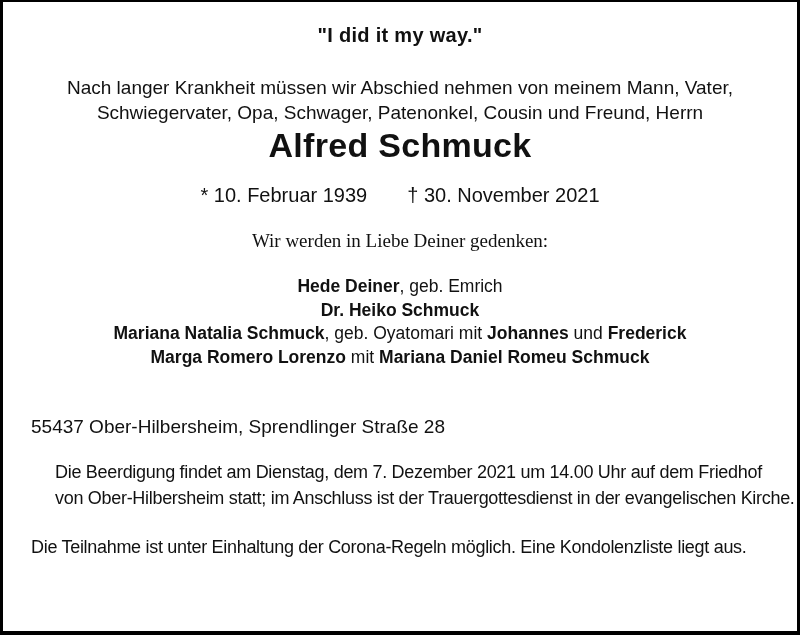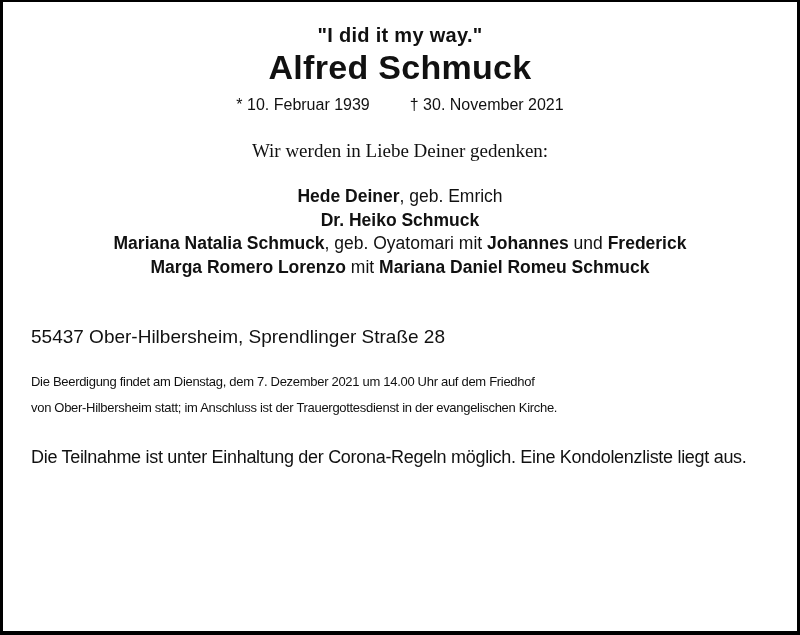"Nach langer Krankheit müssen wir" div.intro { html: none -> <div> <div>Nach langer Krankheit müssen wir Abschied nehmen von meinem Mann, Vater,</div> <div>Schwiegervater, Opa, Schwager, Patenonkel, Cousin und Freund, Herrn</div> </div> }
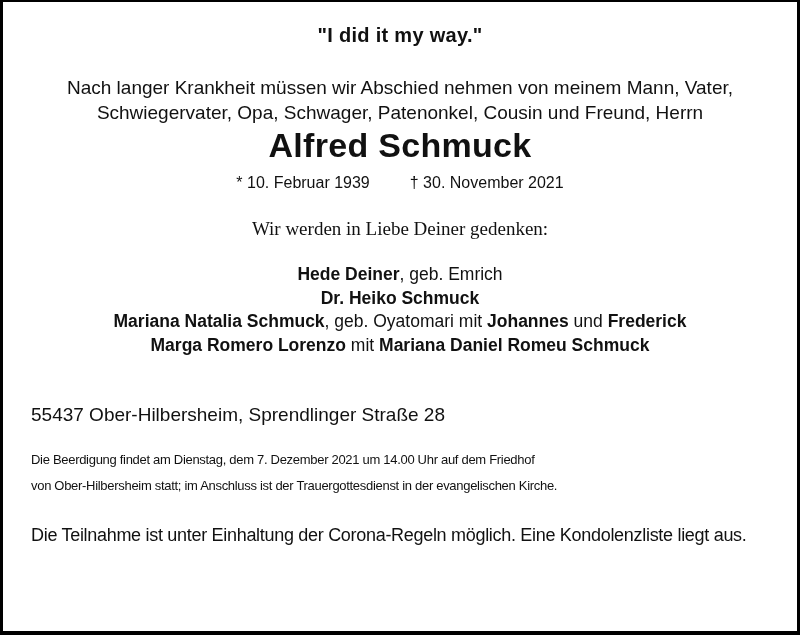"* 10. Februar 1939 †" .dates { font-size: 16px -> 20px; margin-top: 8px -> 20px }
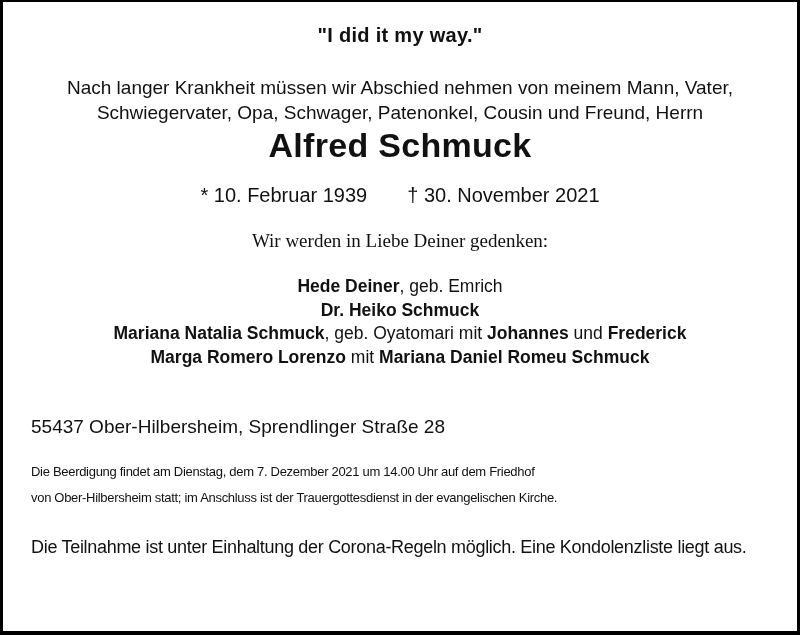"Die Beerdigung findet am Dienstag," .funeral-info { font-size: 13px -> 18px; margin-left: none -> 24px }
